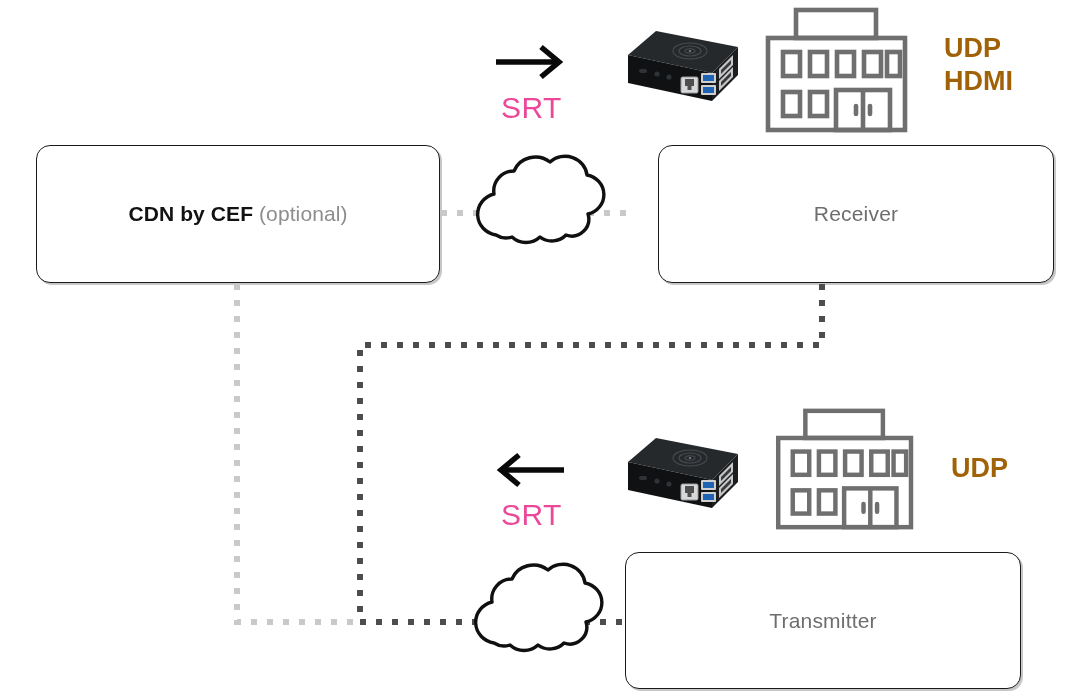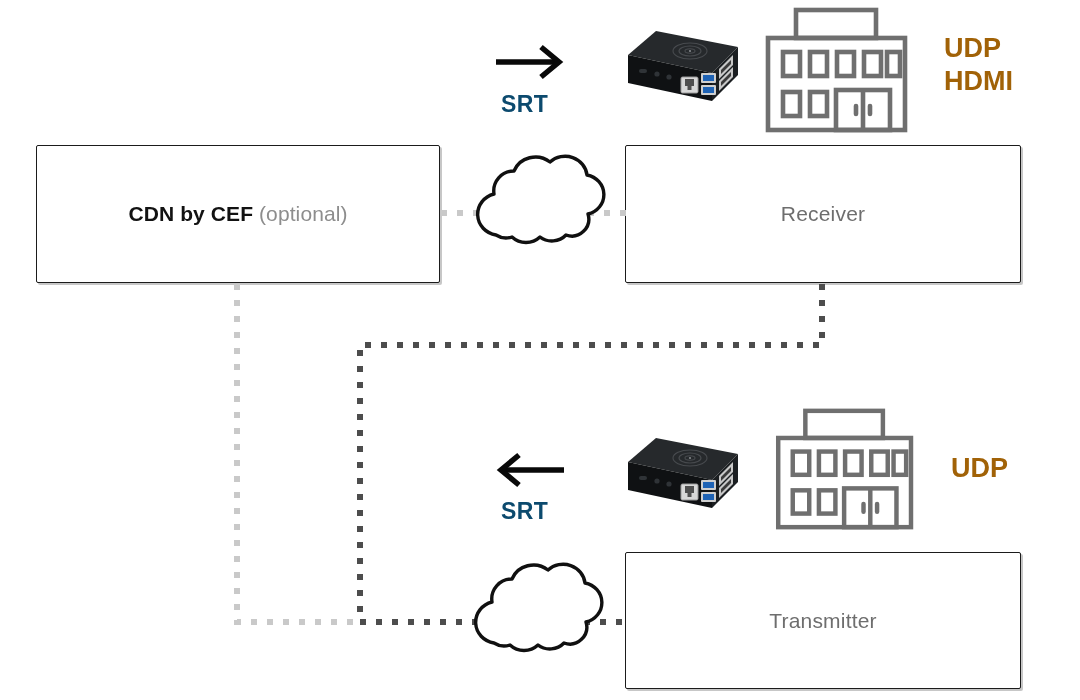"SRT" .srt-label { color: #0c4a6e -> #ec4899; font-size: 23px -> 30px; font-weight: bold -> normal }
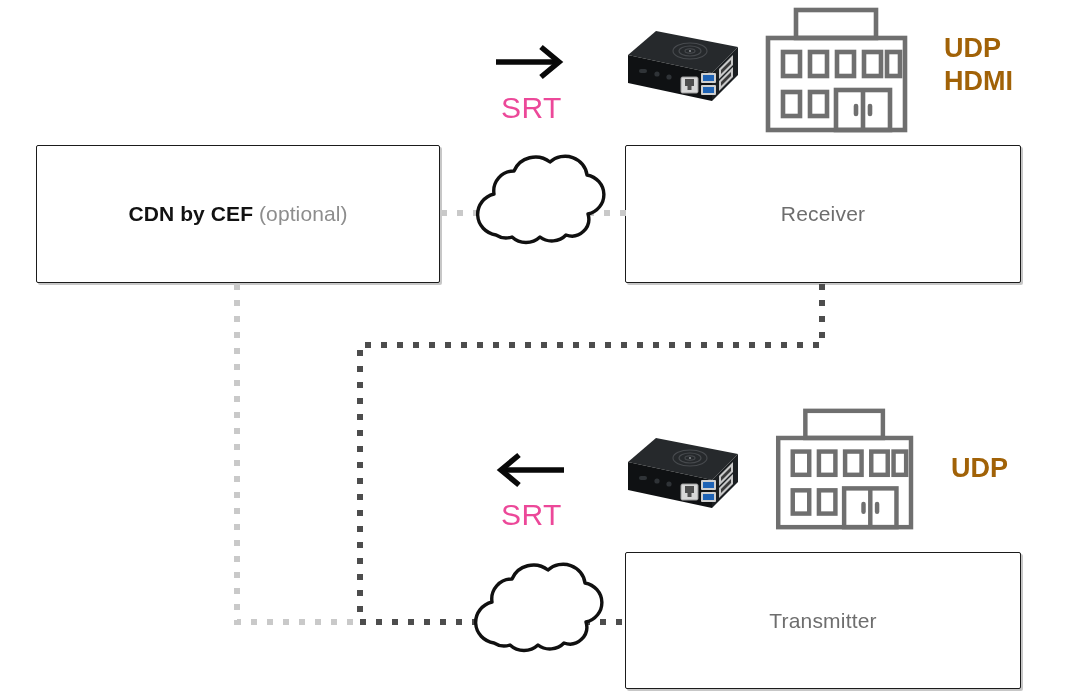"CDN by CEF (optional)" .node { border-radius: 2px -> 14px }
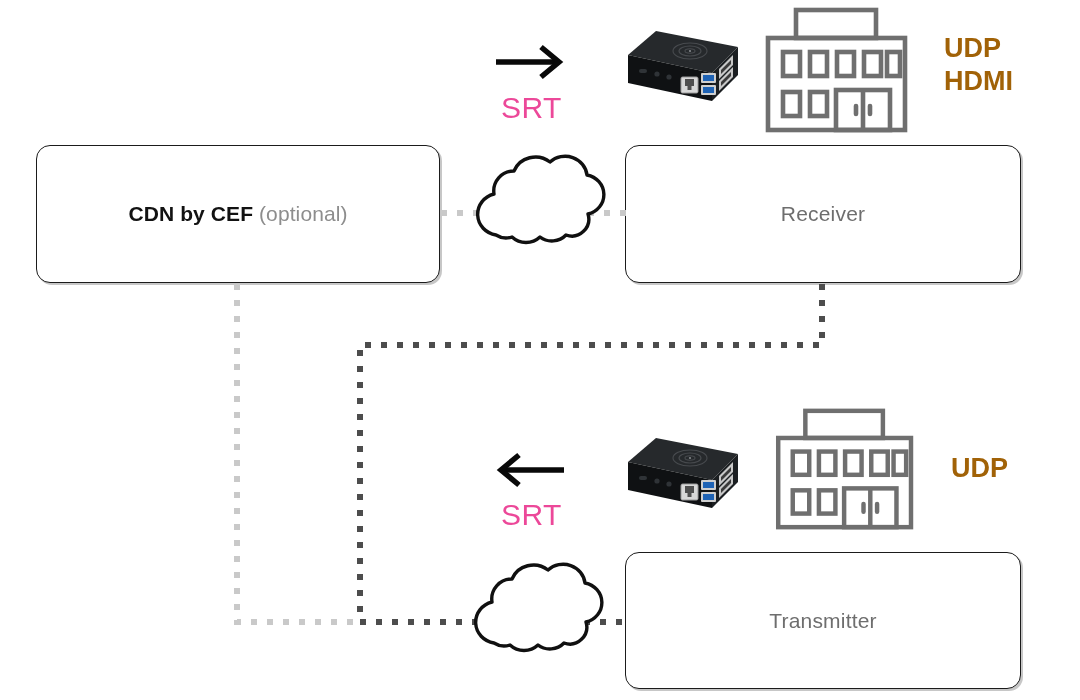"Receiver" div.node { left: 625px -> 658px }
